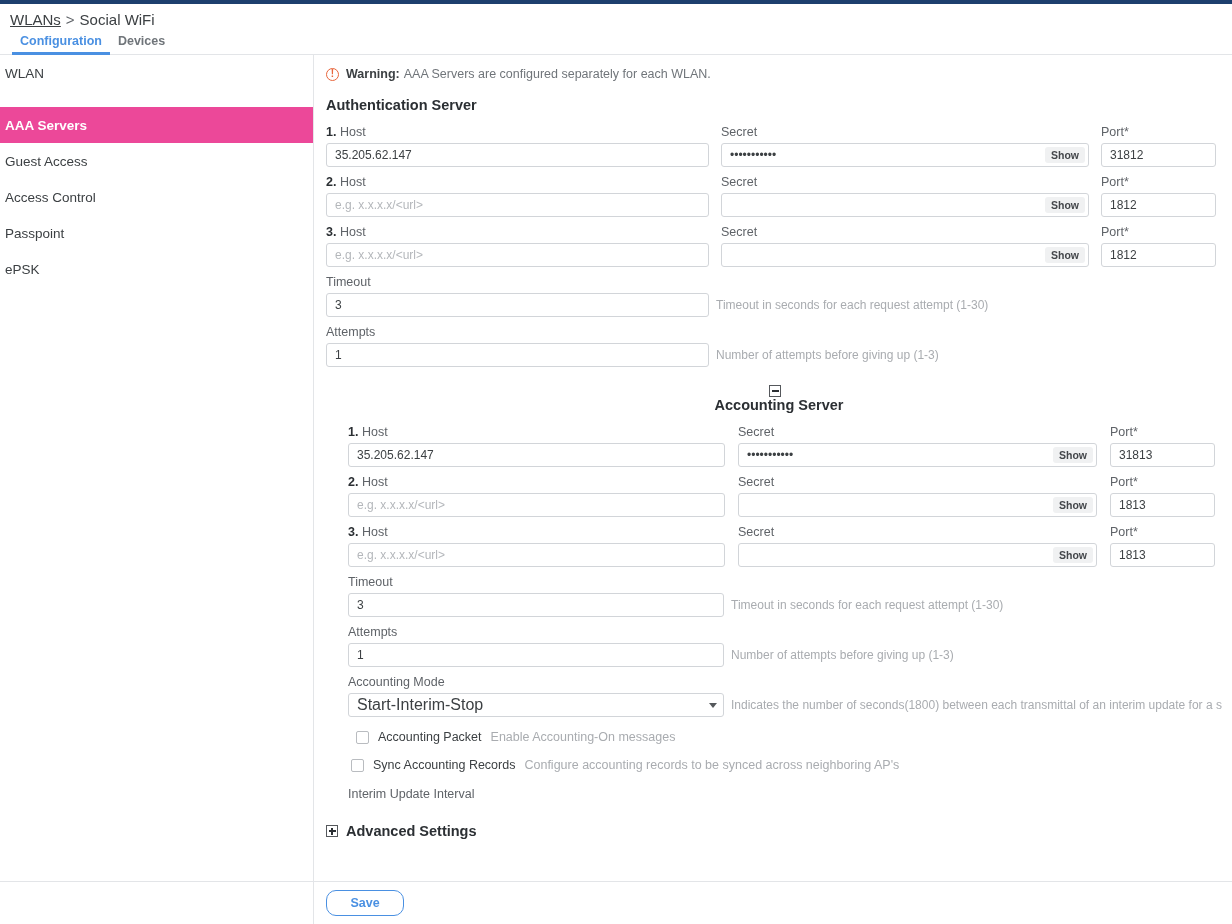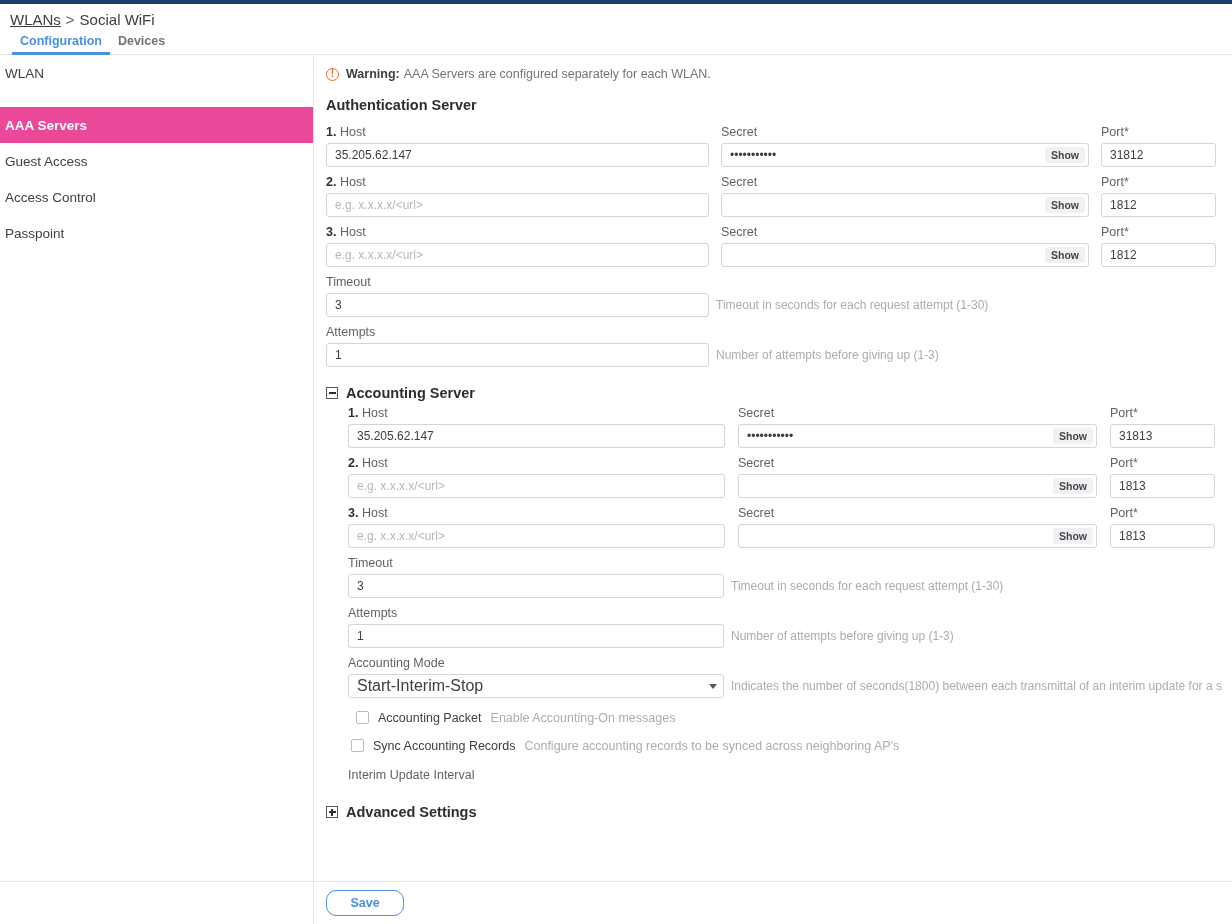"ePSK" div.side-item { html: none -> <div>ePSK</div> }
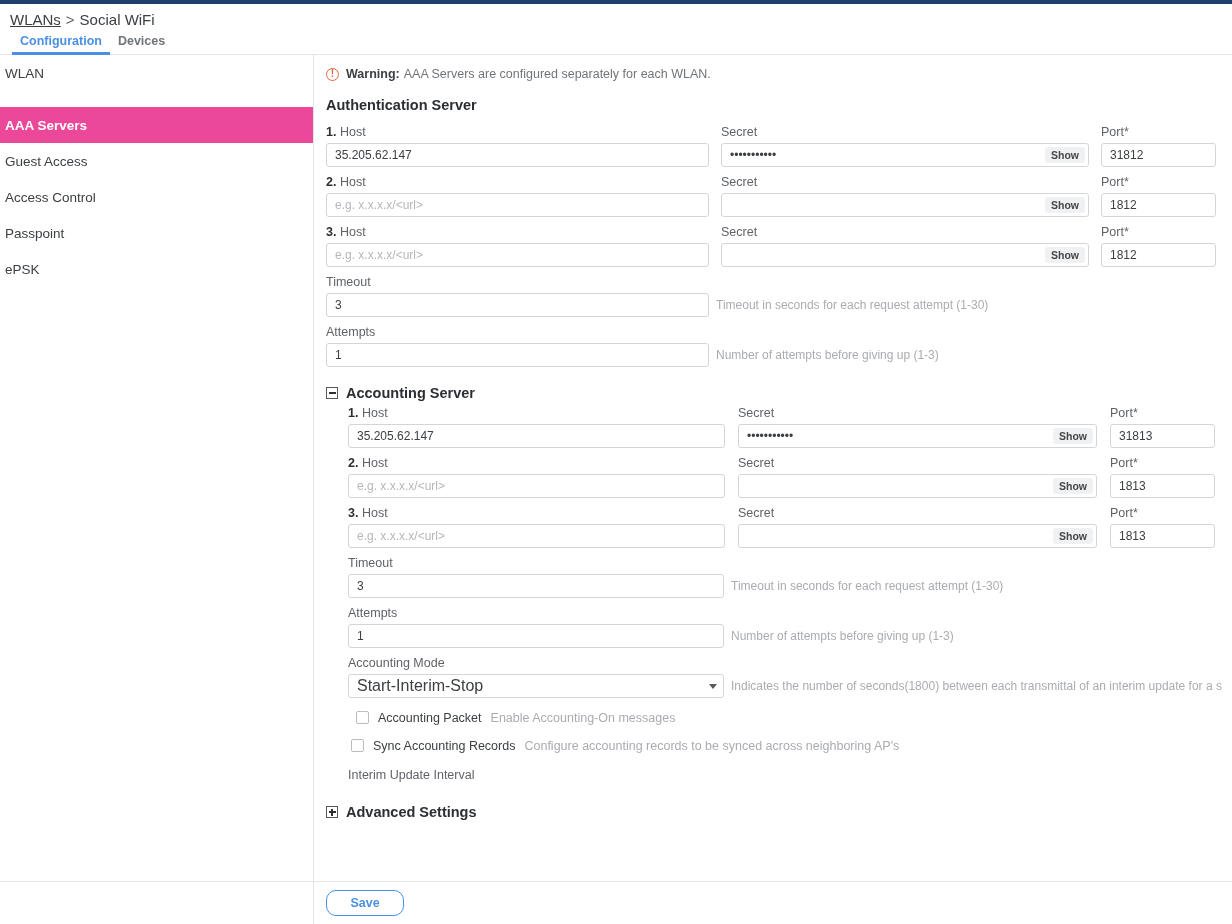"Accounting Server" div.sec-title-collapsible { flex-direction: none -> column; margin-bottom: 4px -> 11px }
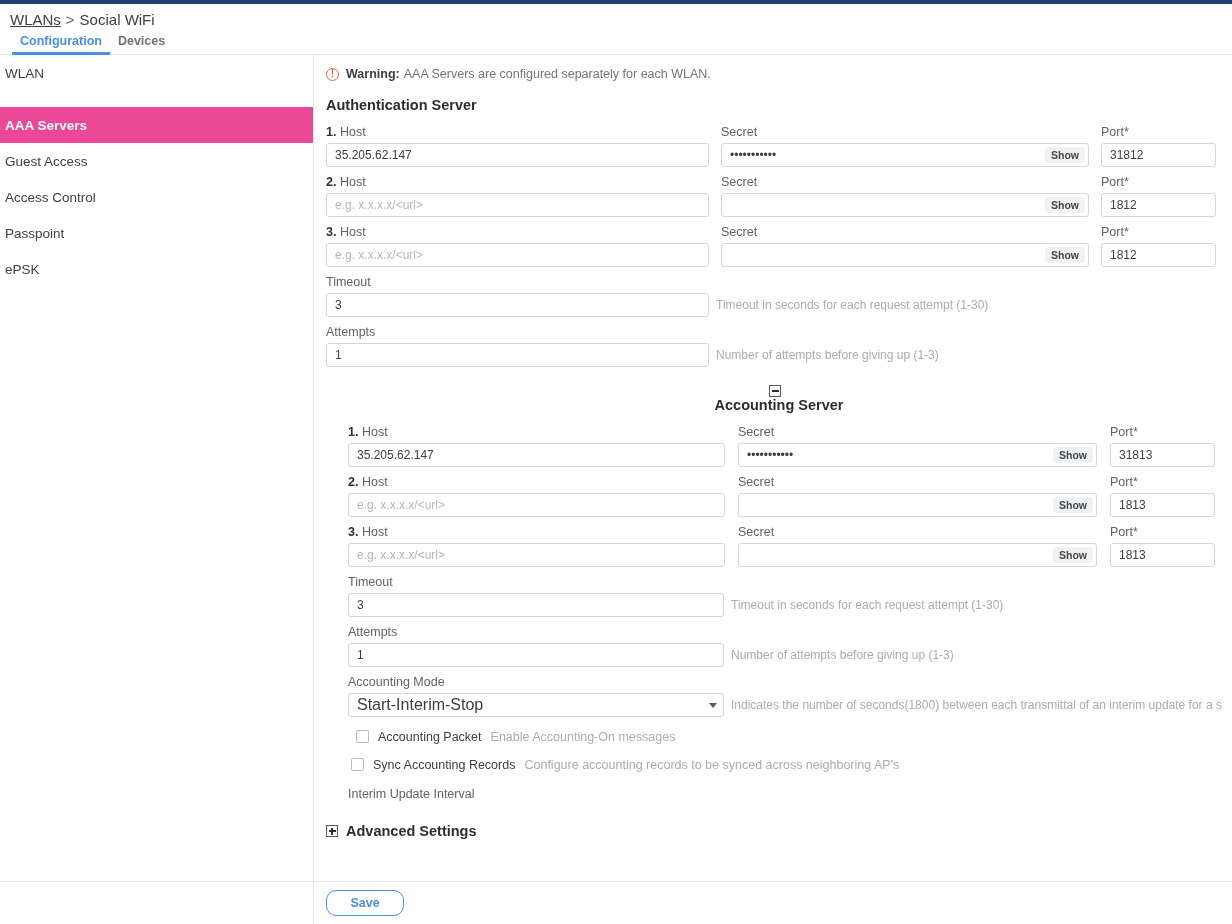"Accounting Packet" .chk-row { align-items: flex-start -> center }
